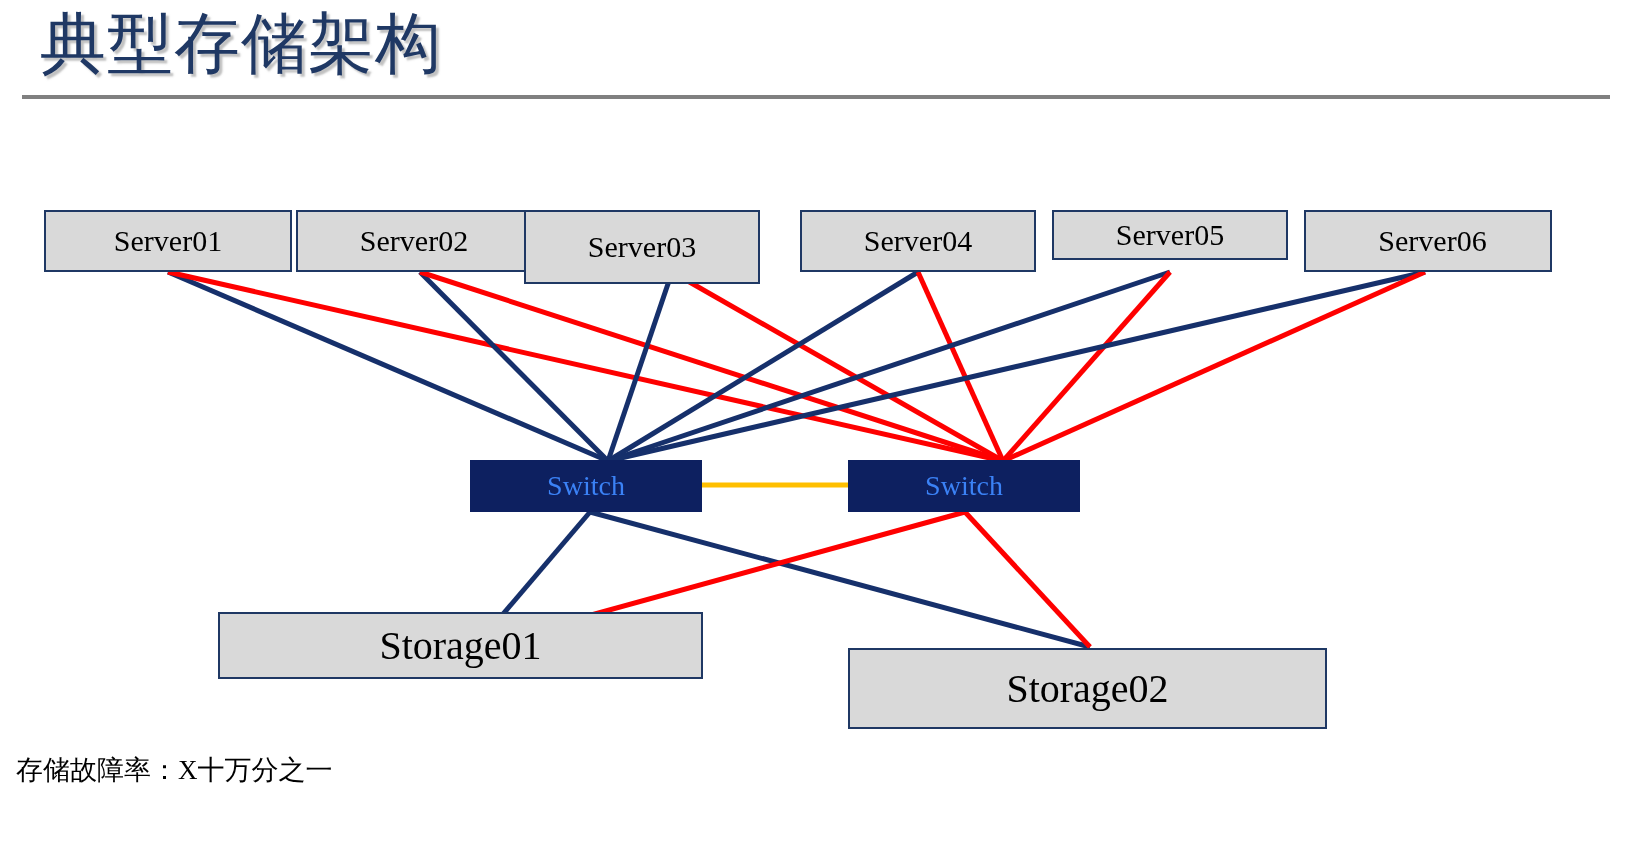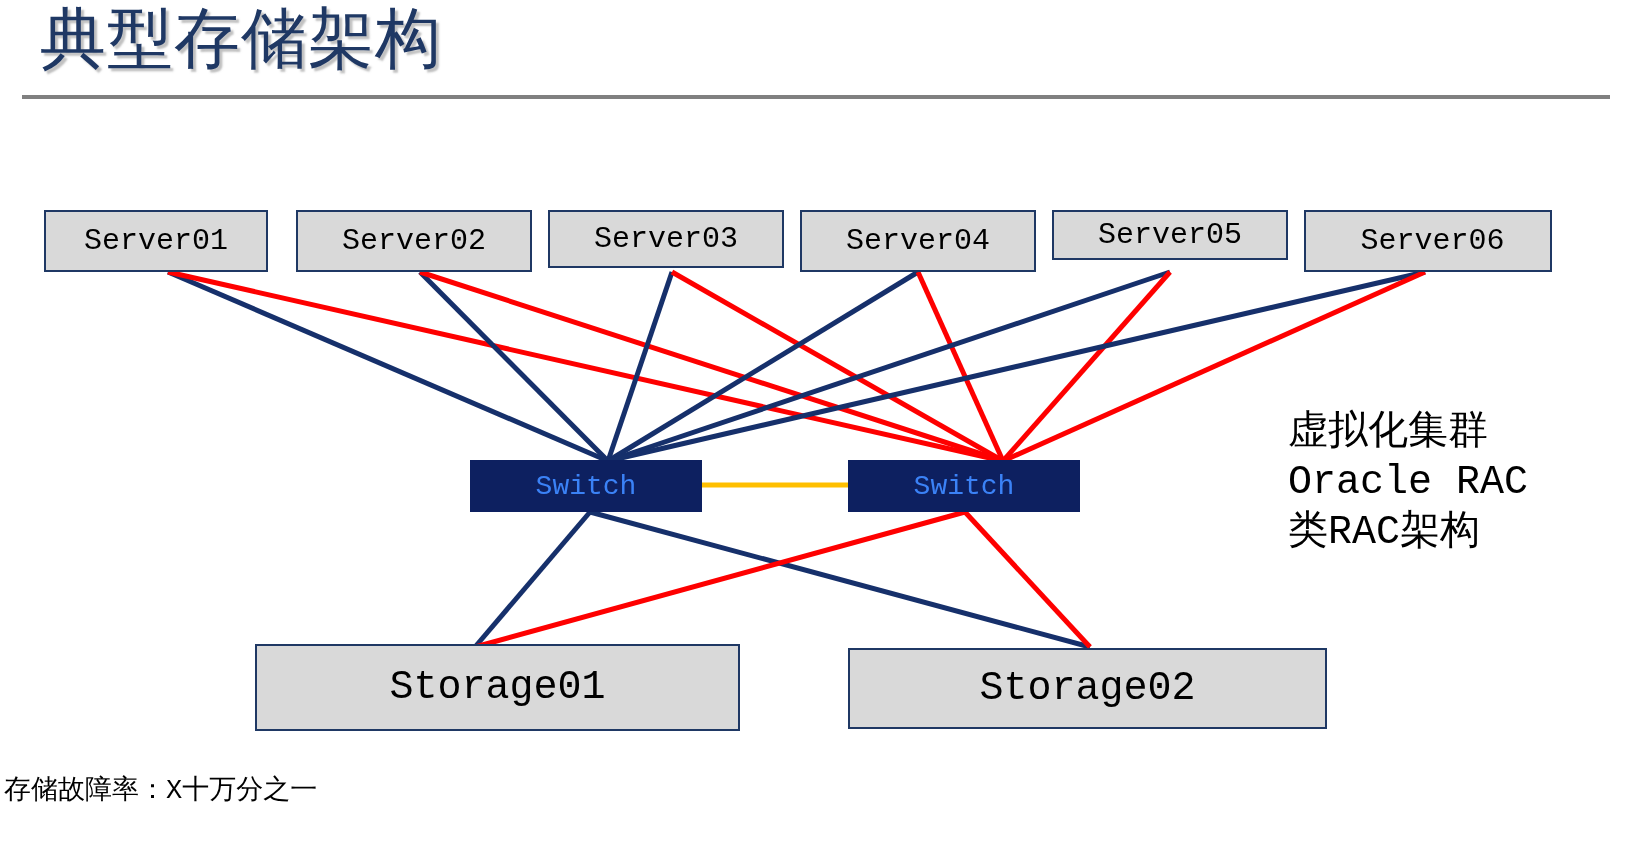"典型存储架构" #slide { font-family: Liberation Mono, monospace -> Liberation Serif, serif }
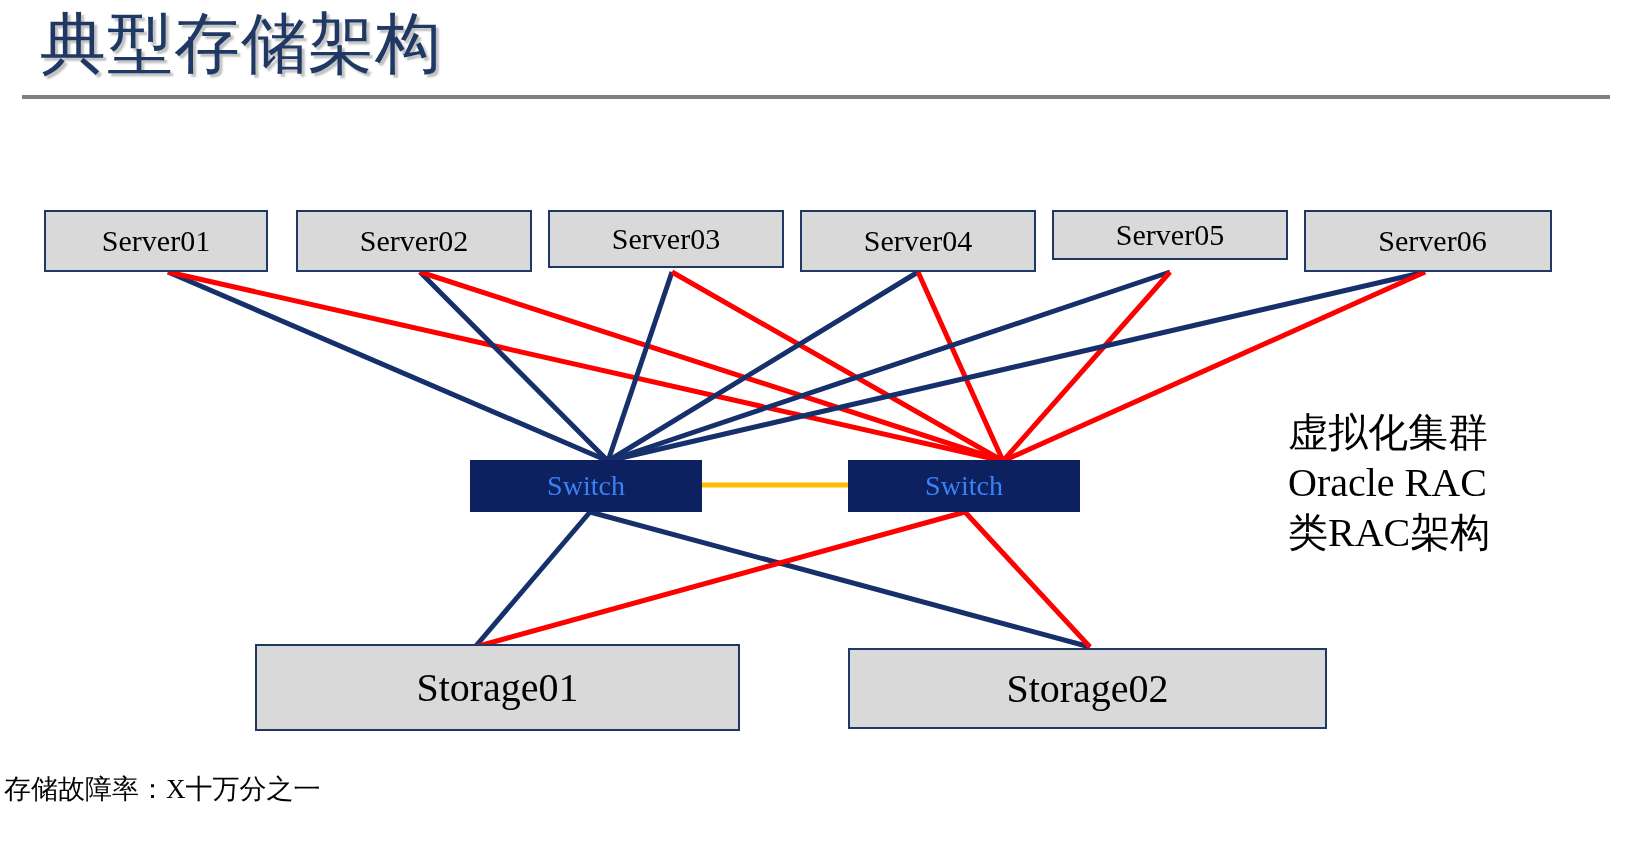"Server01" div.node { width: 224px -> 248px }
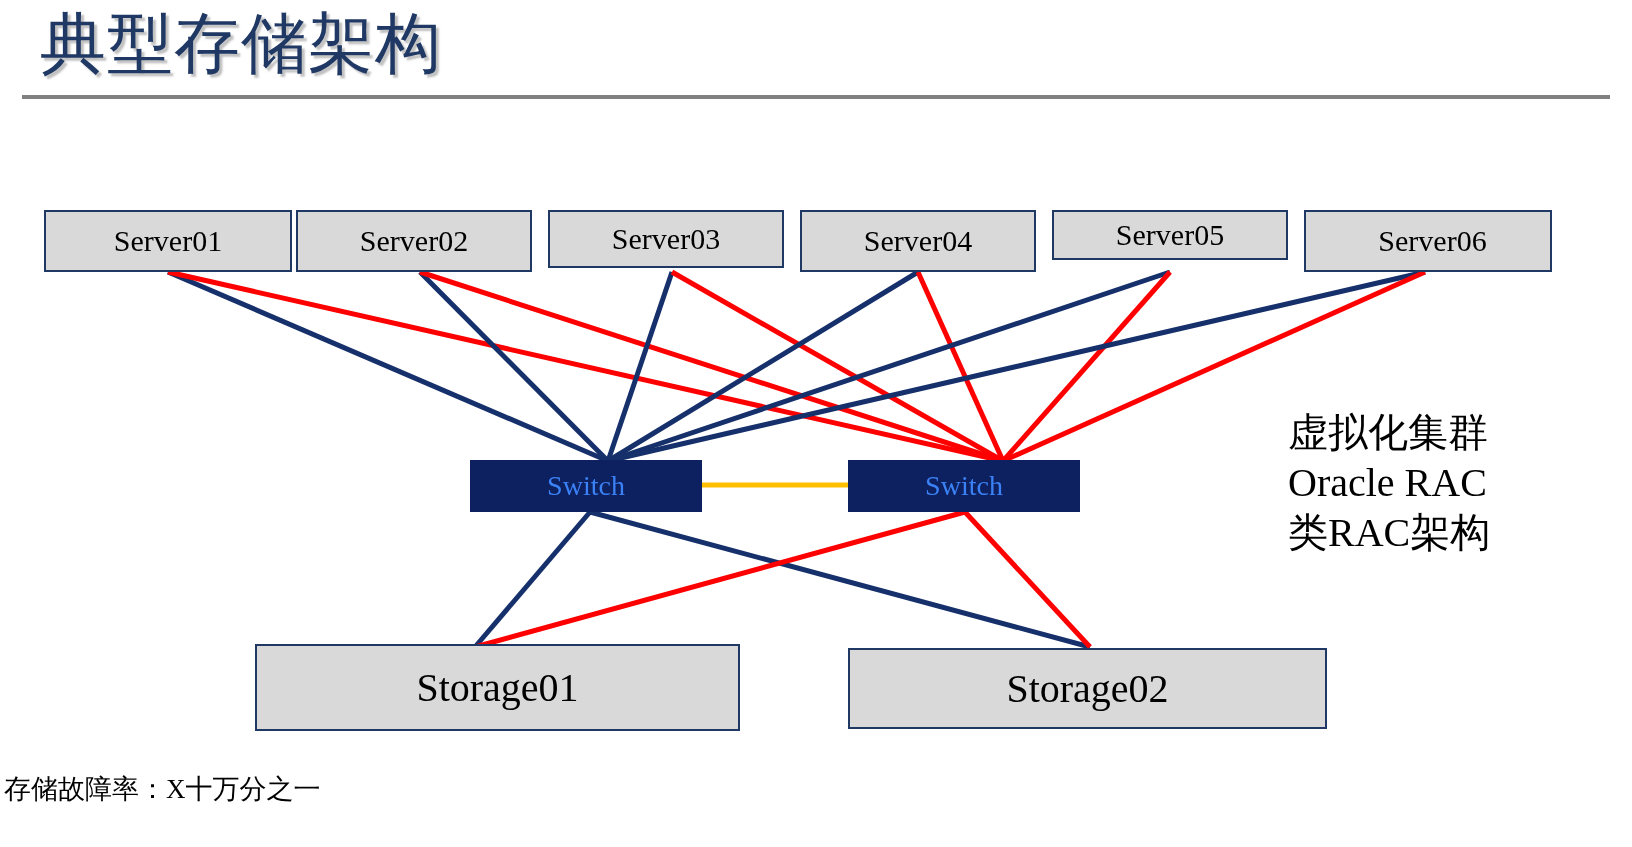"Server03" div.node { height: 58px -> 74px; left: 548px -> 524px }
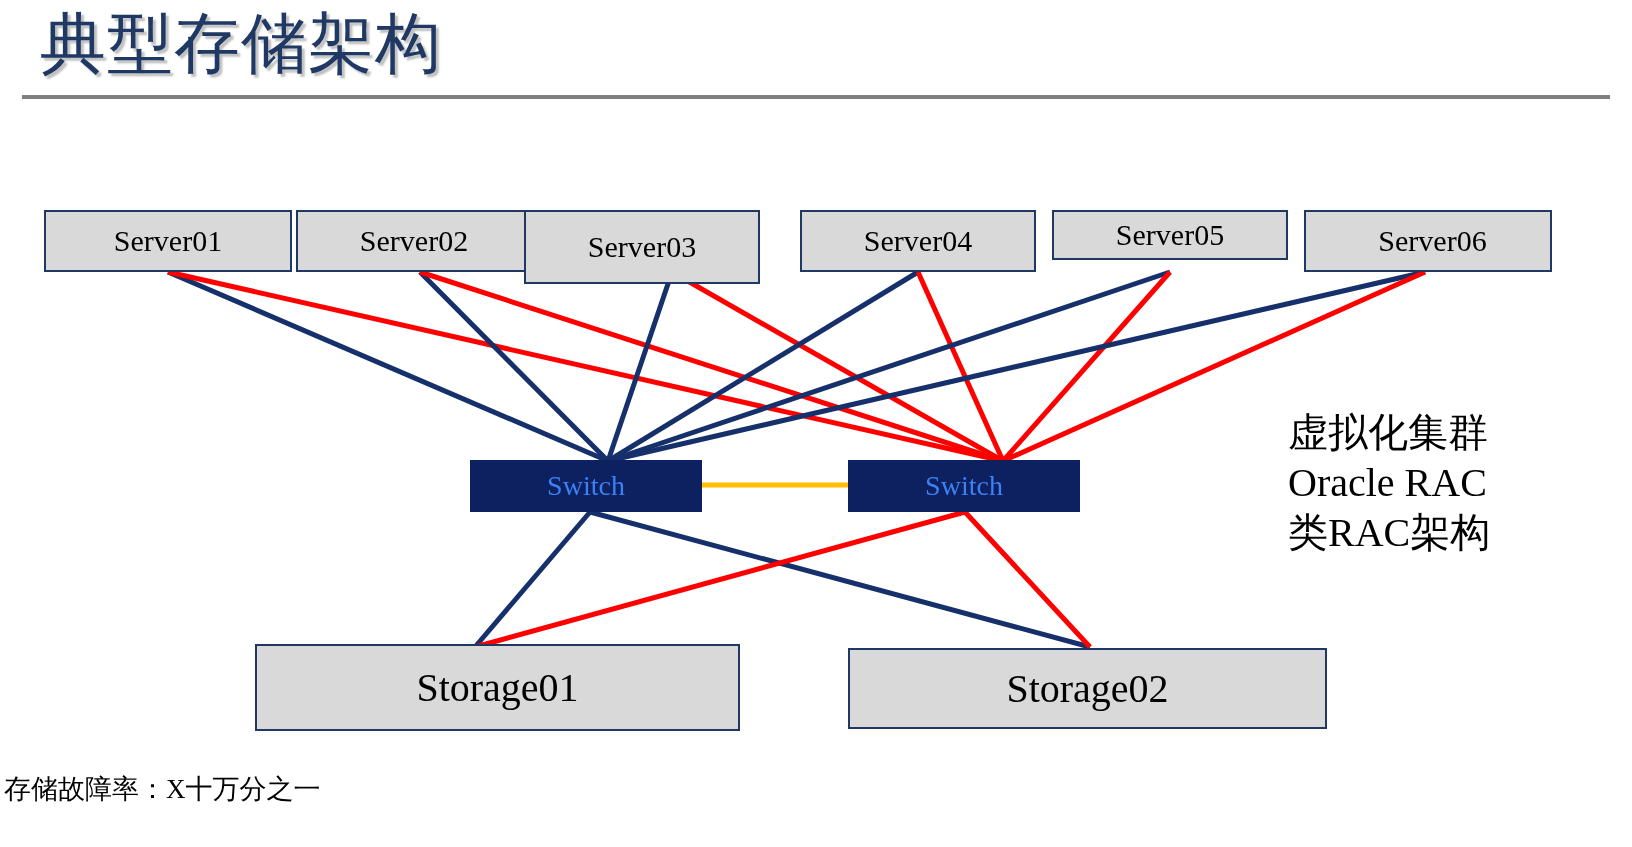"虚拟化集群" div { html: <div> <div>虚拟化集群</div> <div>Oracle RAC</div> <div>类RAC架构</div> </div> -> none }
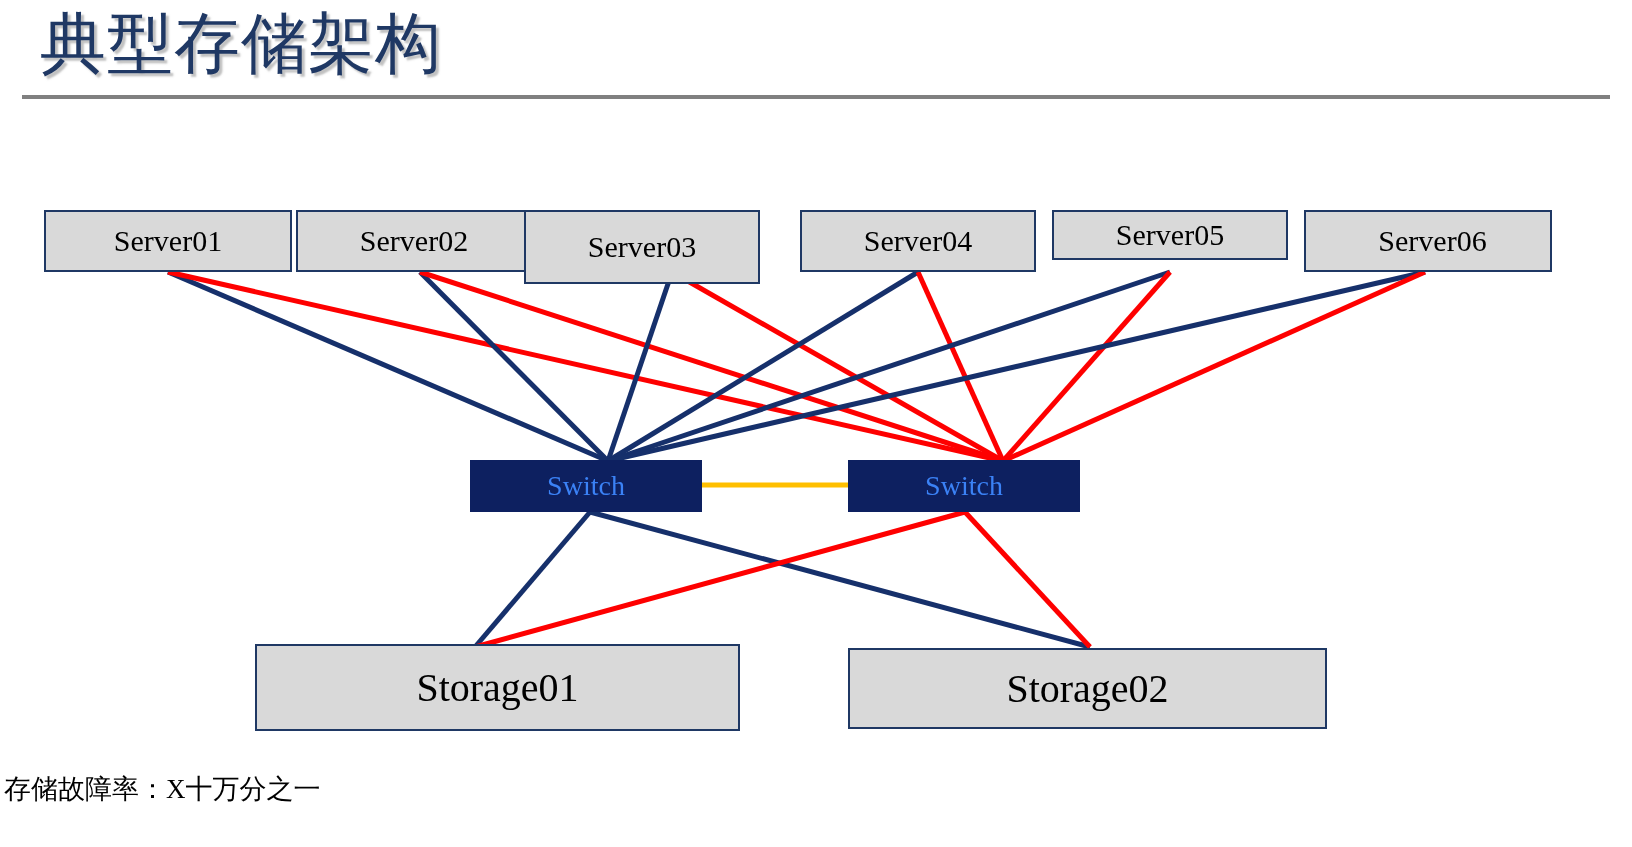"Storage01" div.node { height: 87px -> 67px; margin-left: 37px -> none; top: 644px -> 612px }
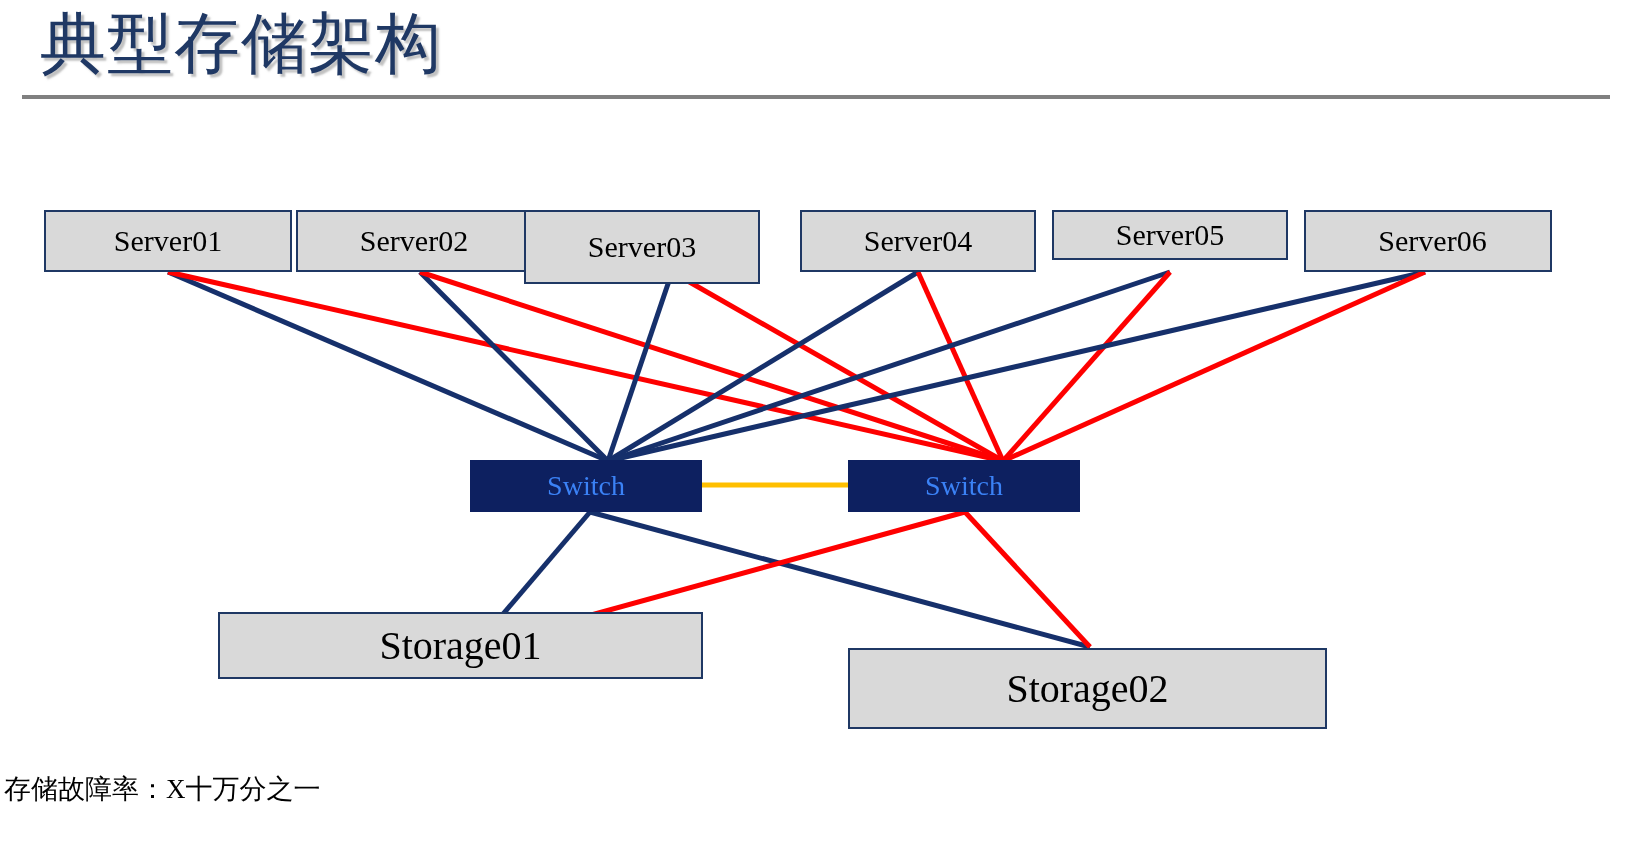"存储故障率：X十万分之一" #annot-storage-rate { left: 4px -> 16px; margin-top: 19px -> none }
